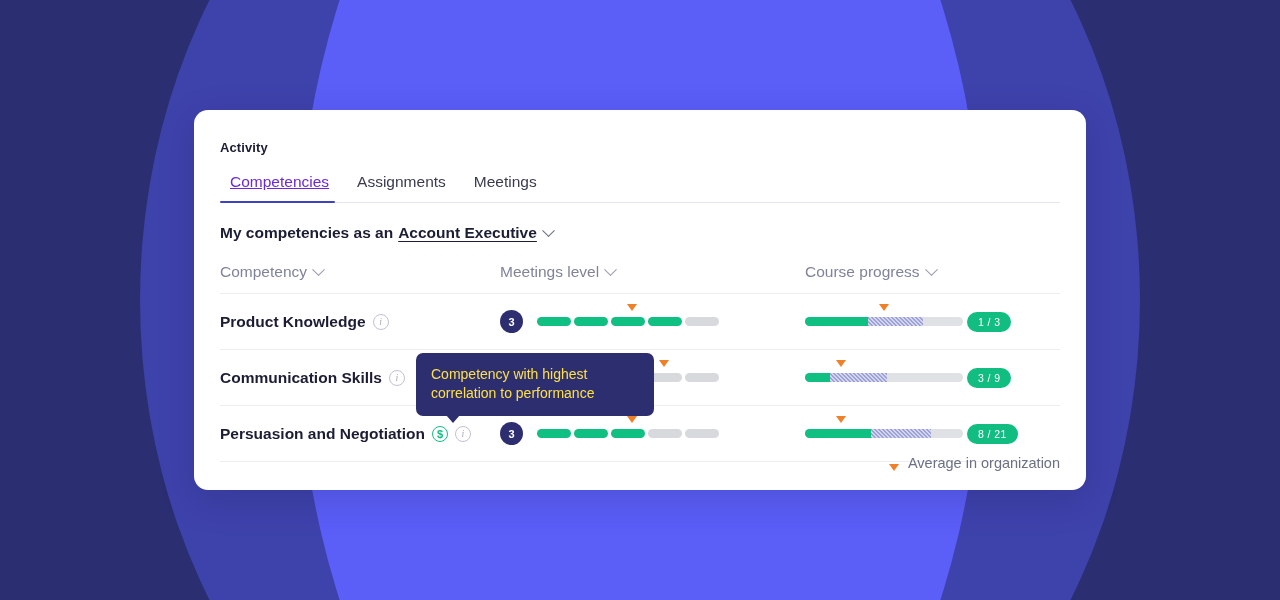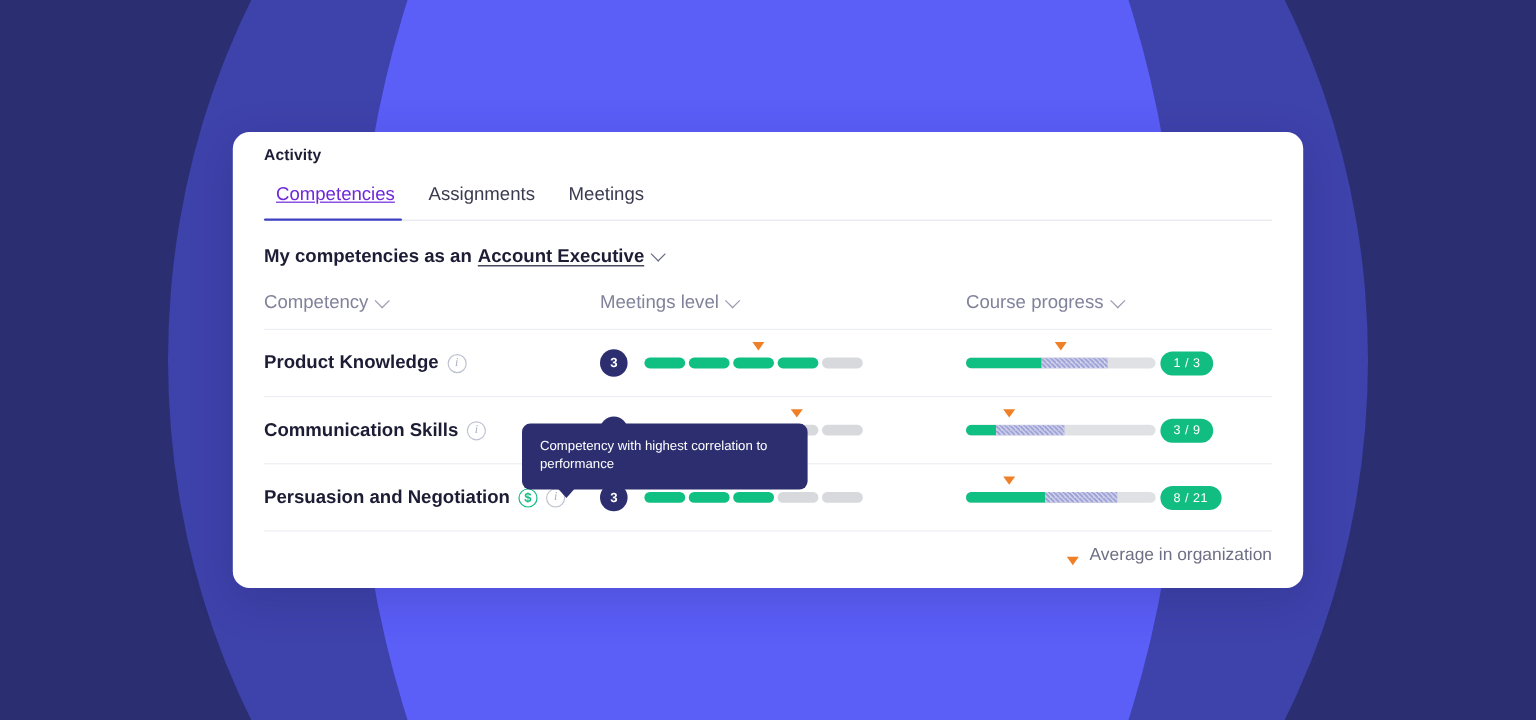"Activity" .card { padding: 11px 26px 0 26px -> 30px 26px 0 26px }
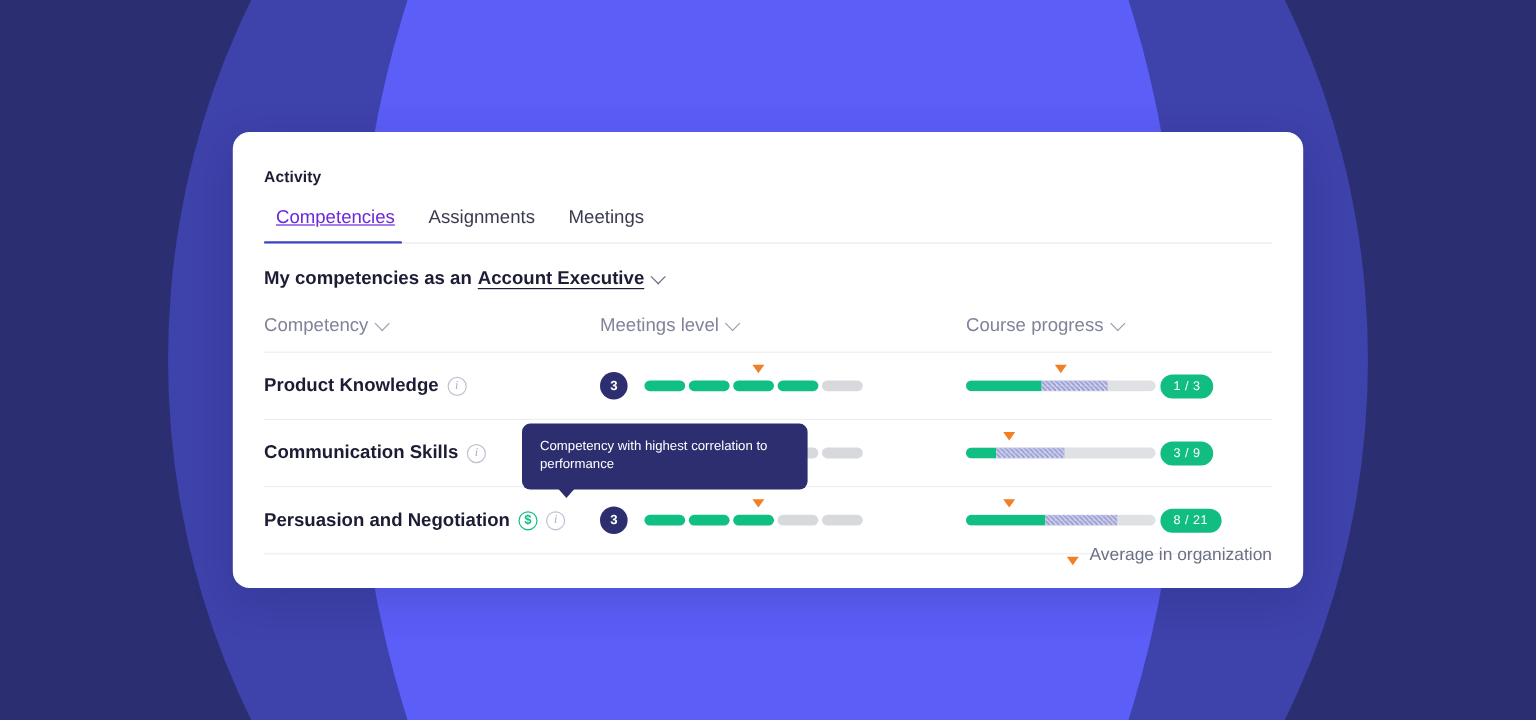"Competency with highest correlation to" .tooltip { color: #ffffff -> #fde047; font-size: 11px -> 14px; margin-left: 19px -> none }
